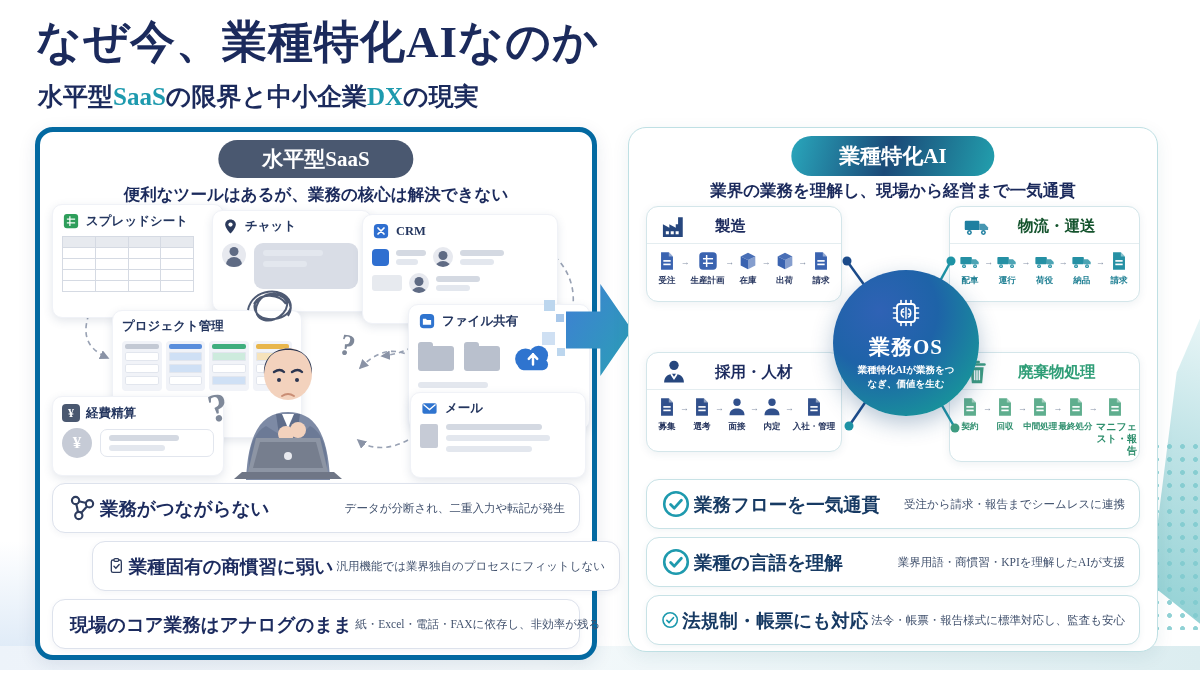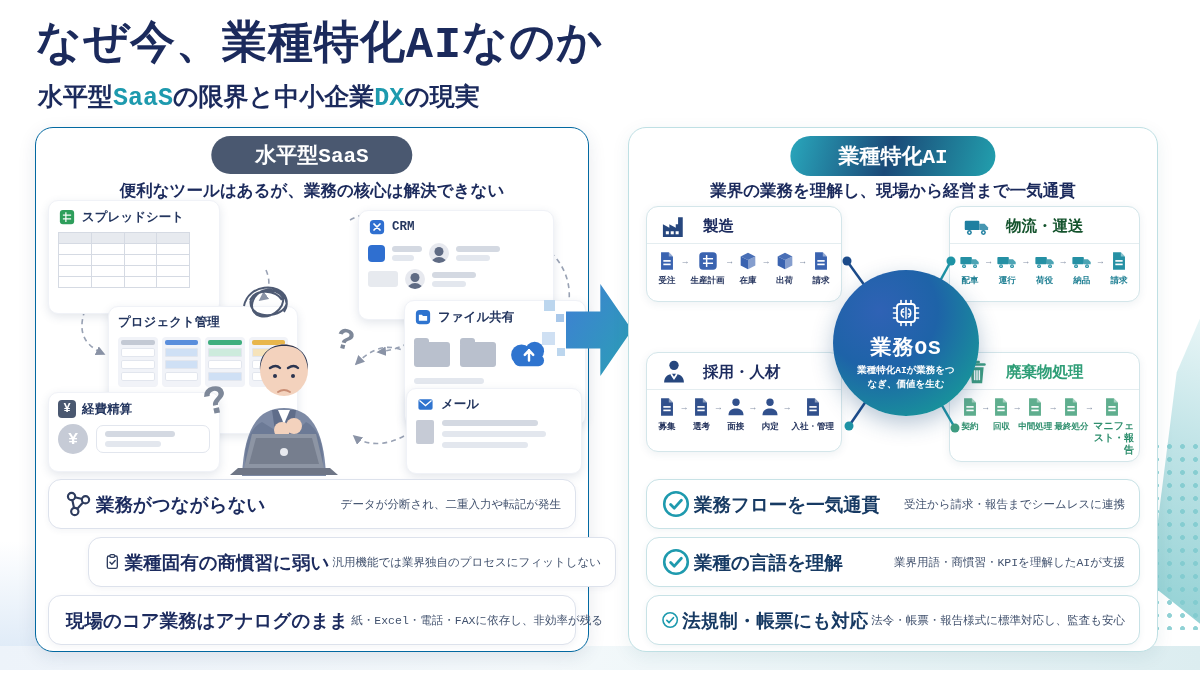"なぜ今、業種特化AIなのか" .stage { font-family: Liberation Mono, monospace -> Liberation Serif, serif }
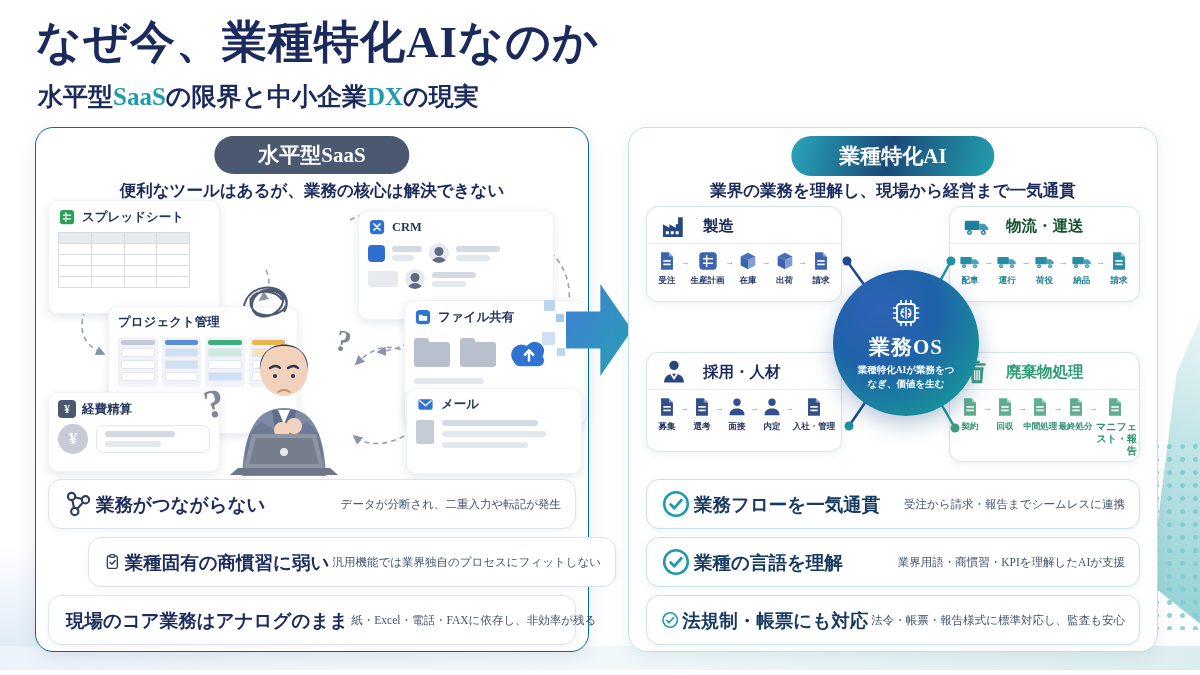"水平型SaaS" .panel.left { border: 1px solid #0369a1 -> 5px solid #0369a1 }
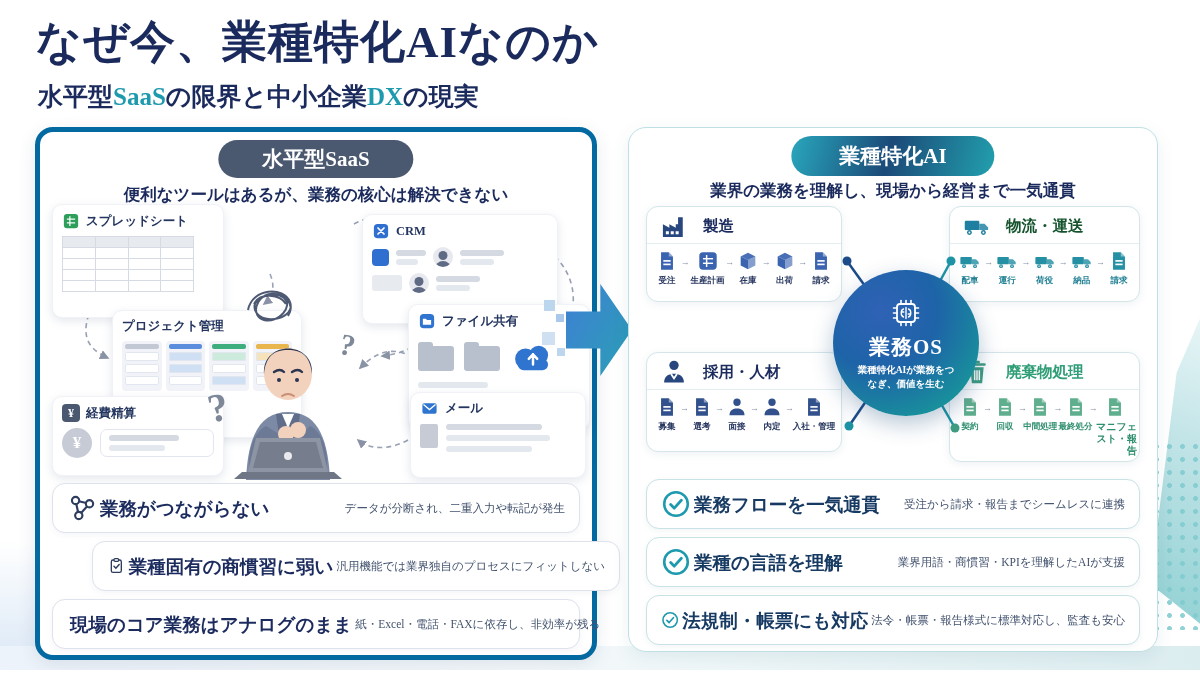"チャット" div.tool { html: none -> <div> <div> <svg> <use></use> </svg> <span>チャット</span> </div> <div> <div></div> <div> <div></div> <div></div> </div> </div> </div> }
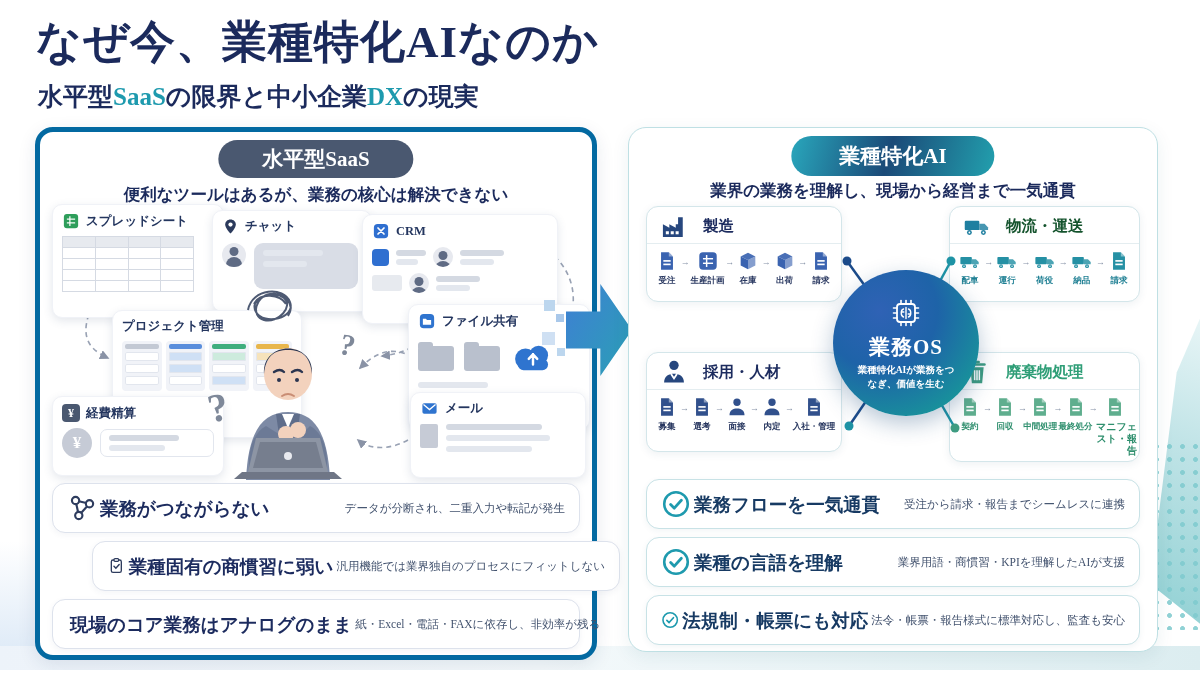"製造" .ind-head { gap: 14px -> 26px }
